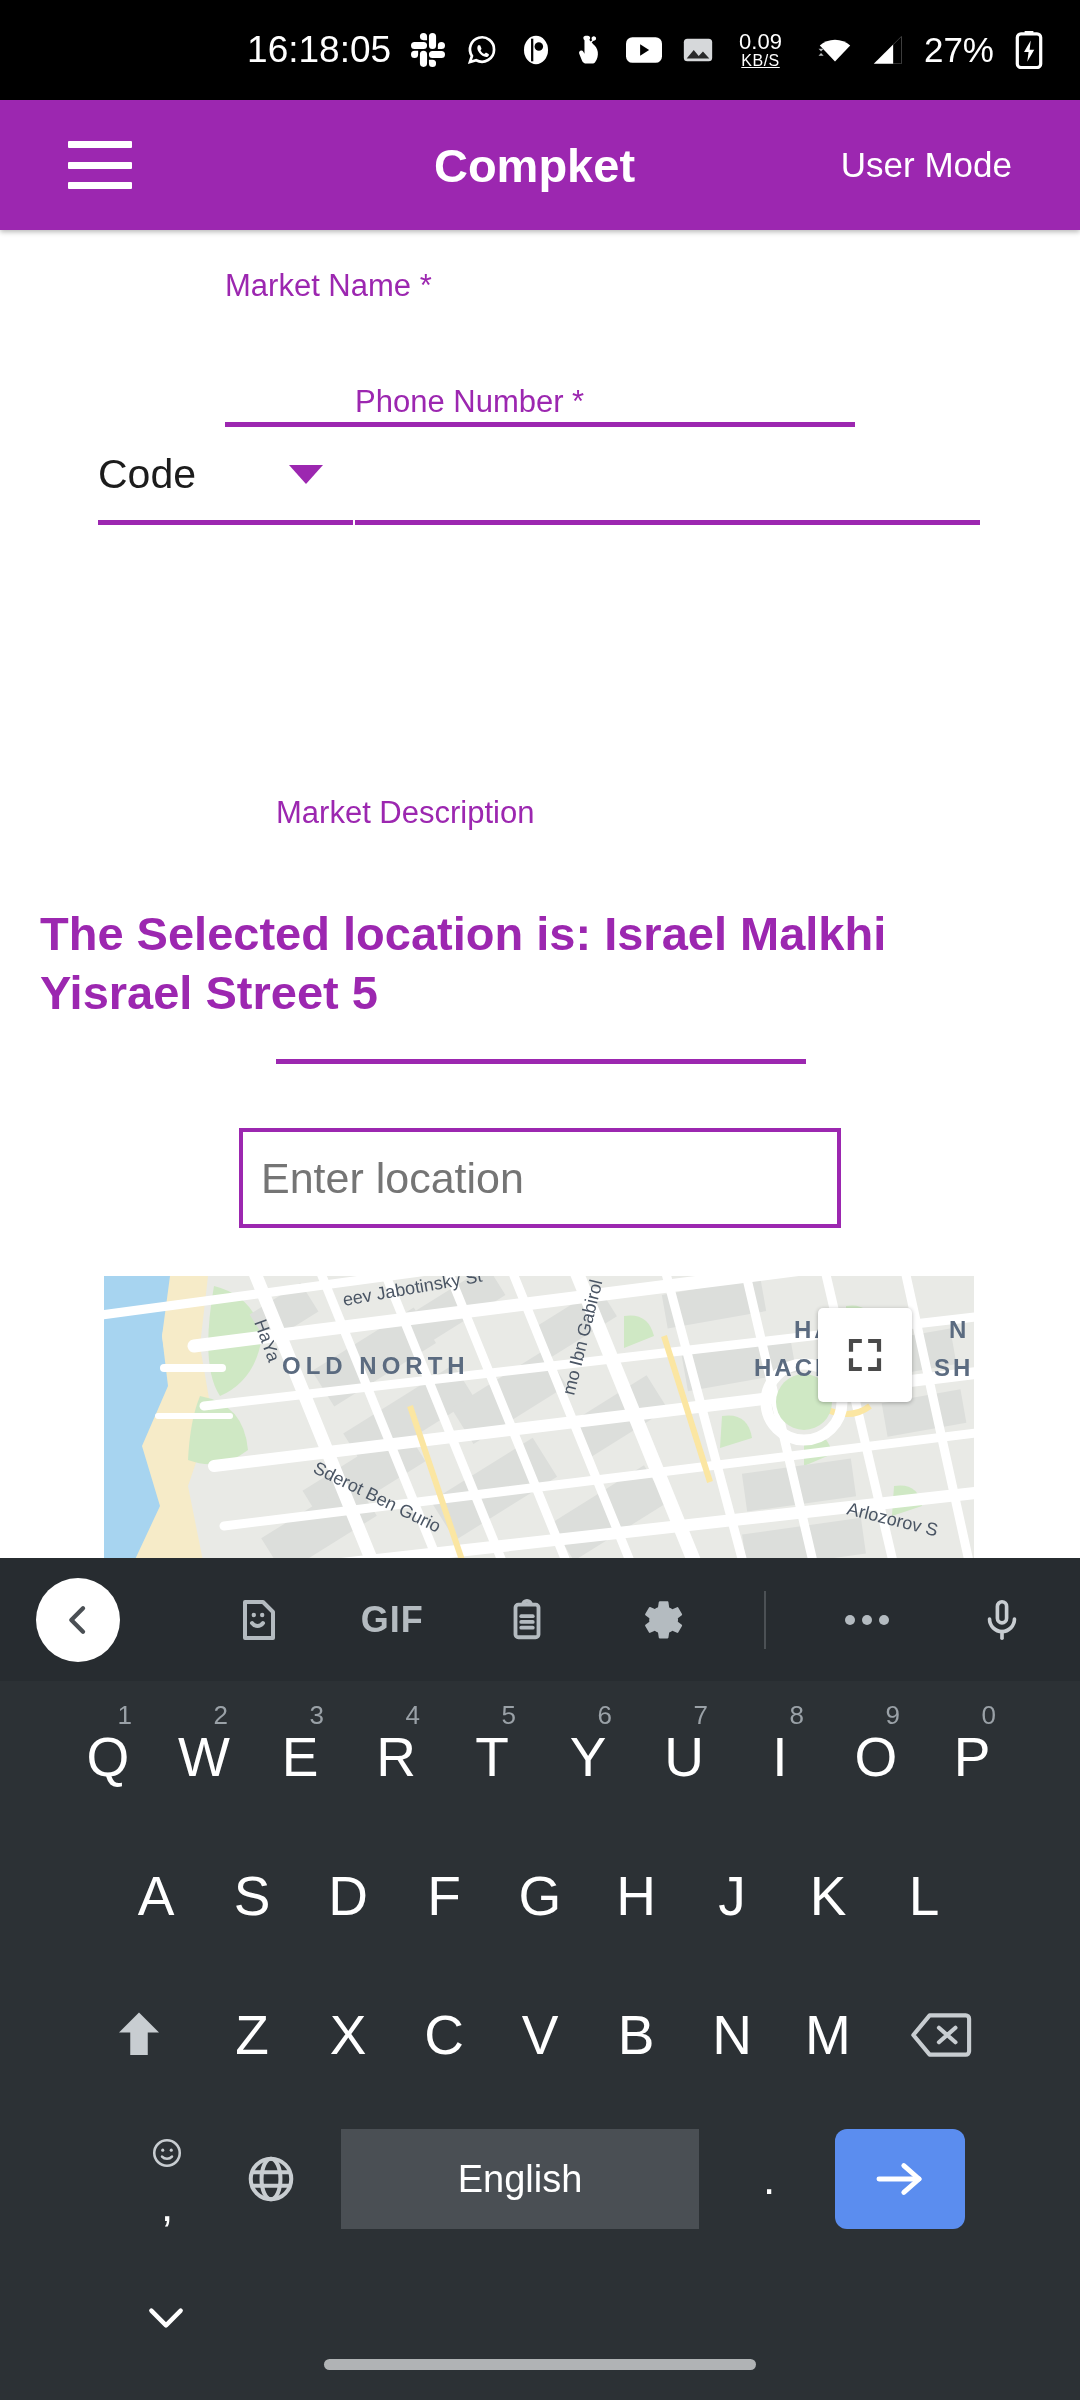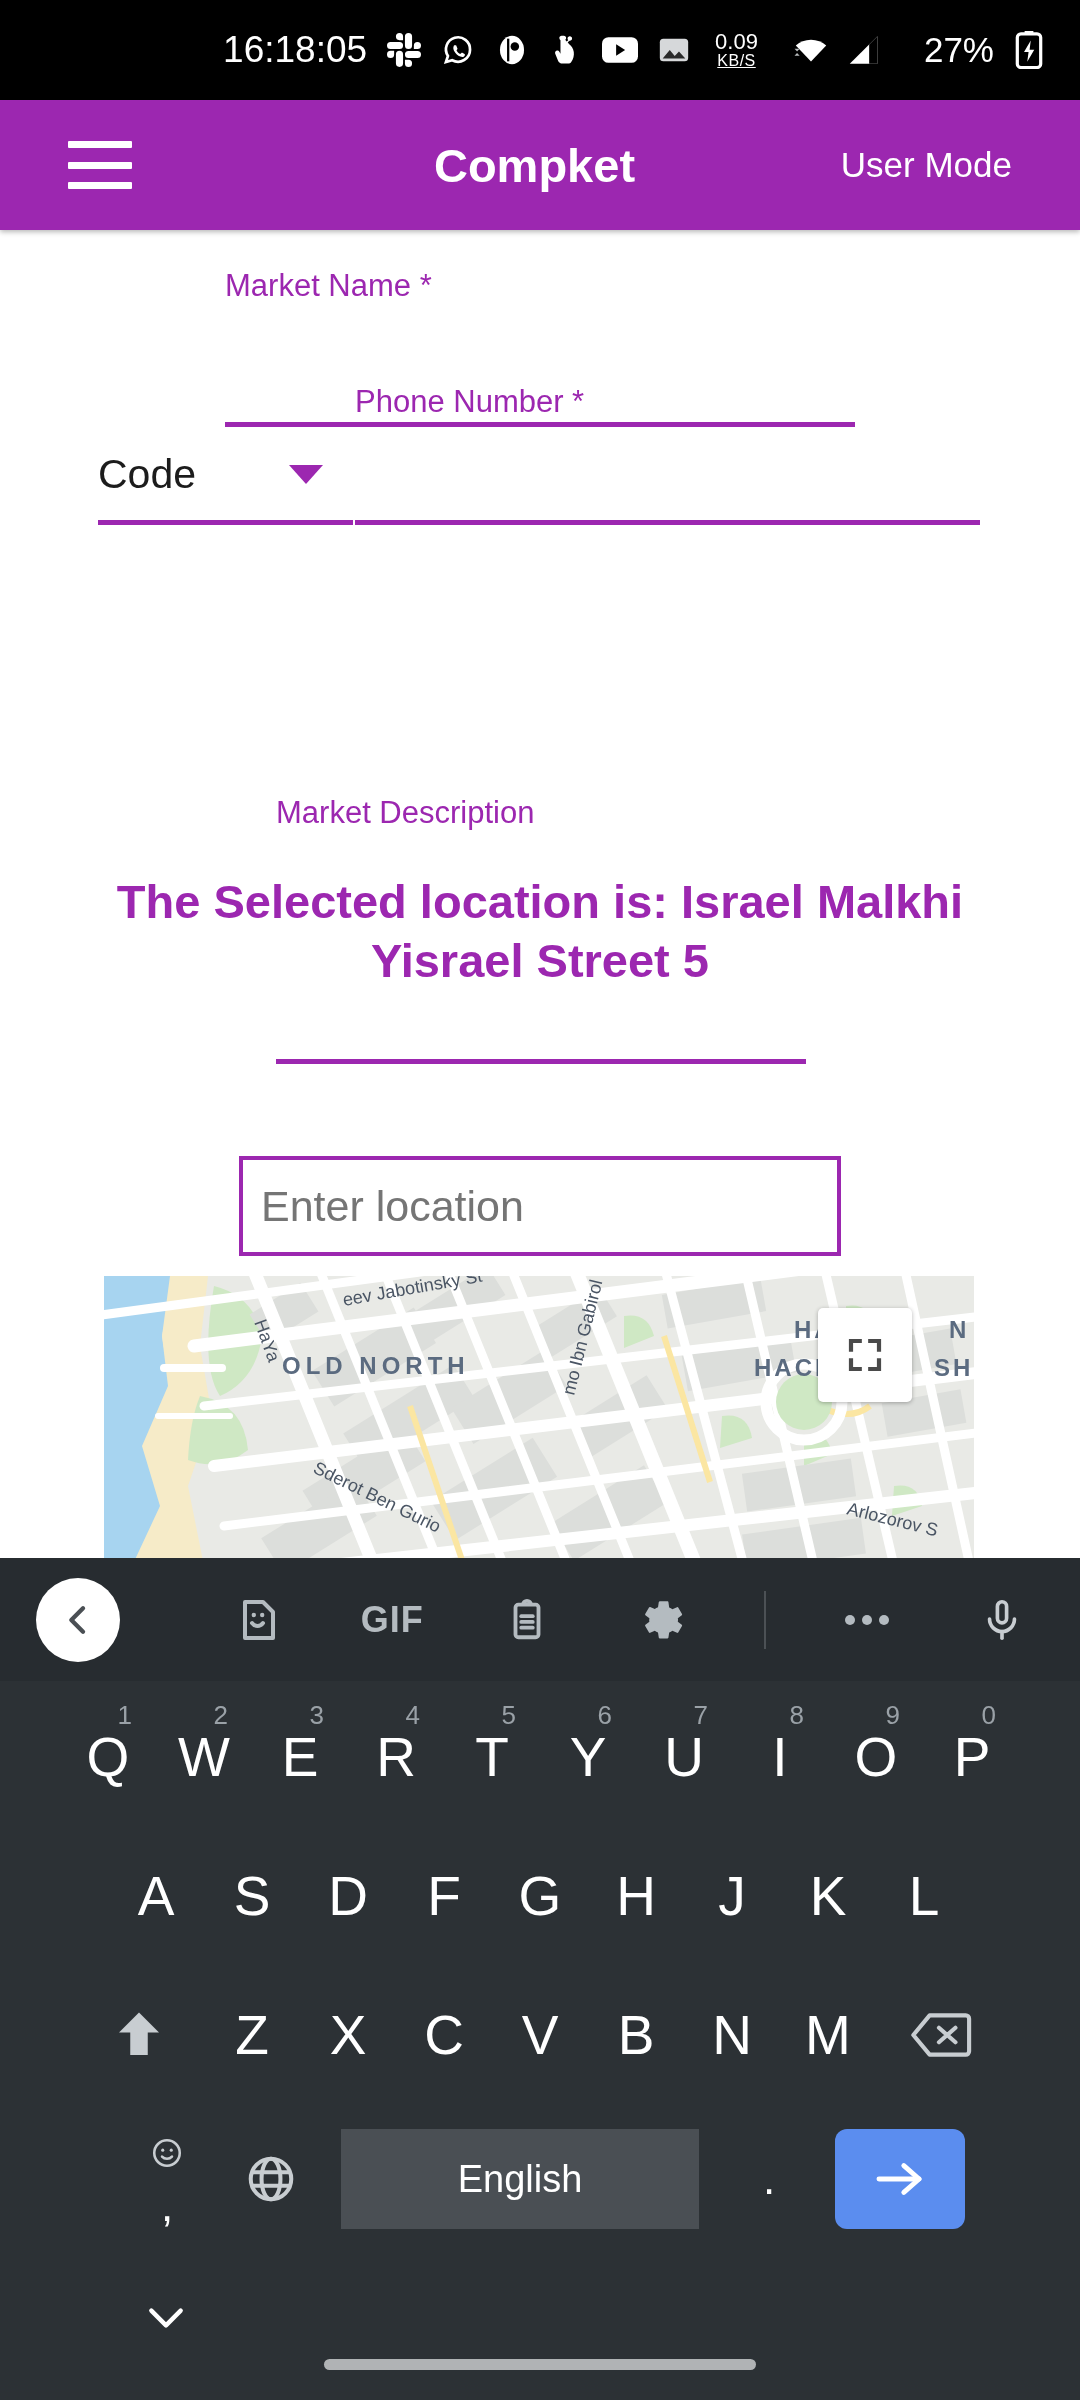"27%" .sb-batt-text { margin-left: 24px -> 0 }
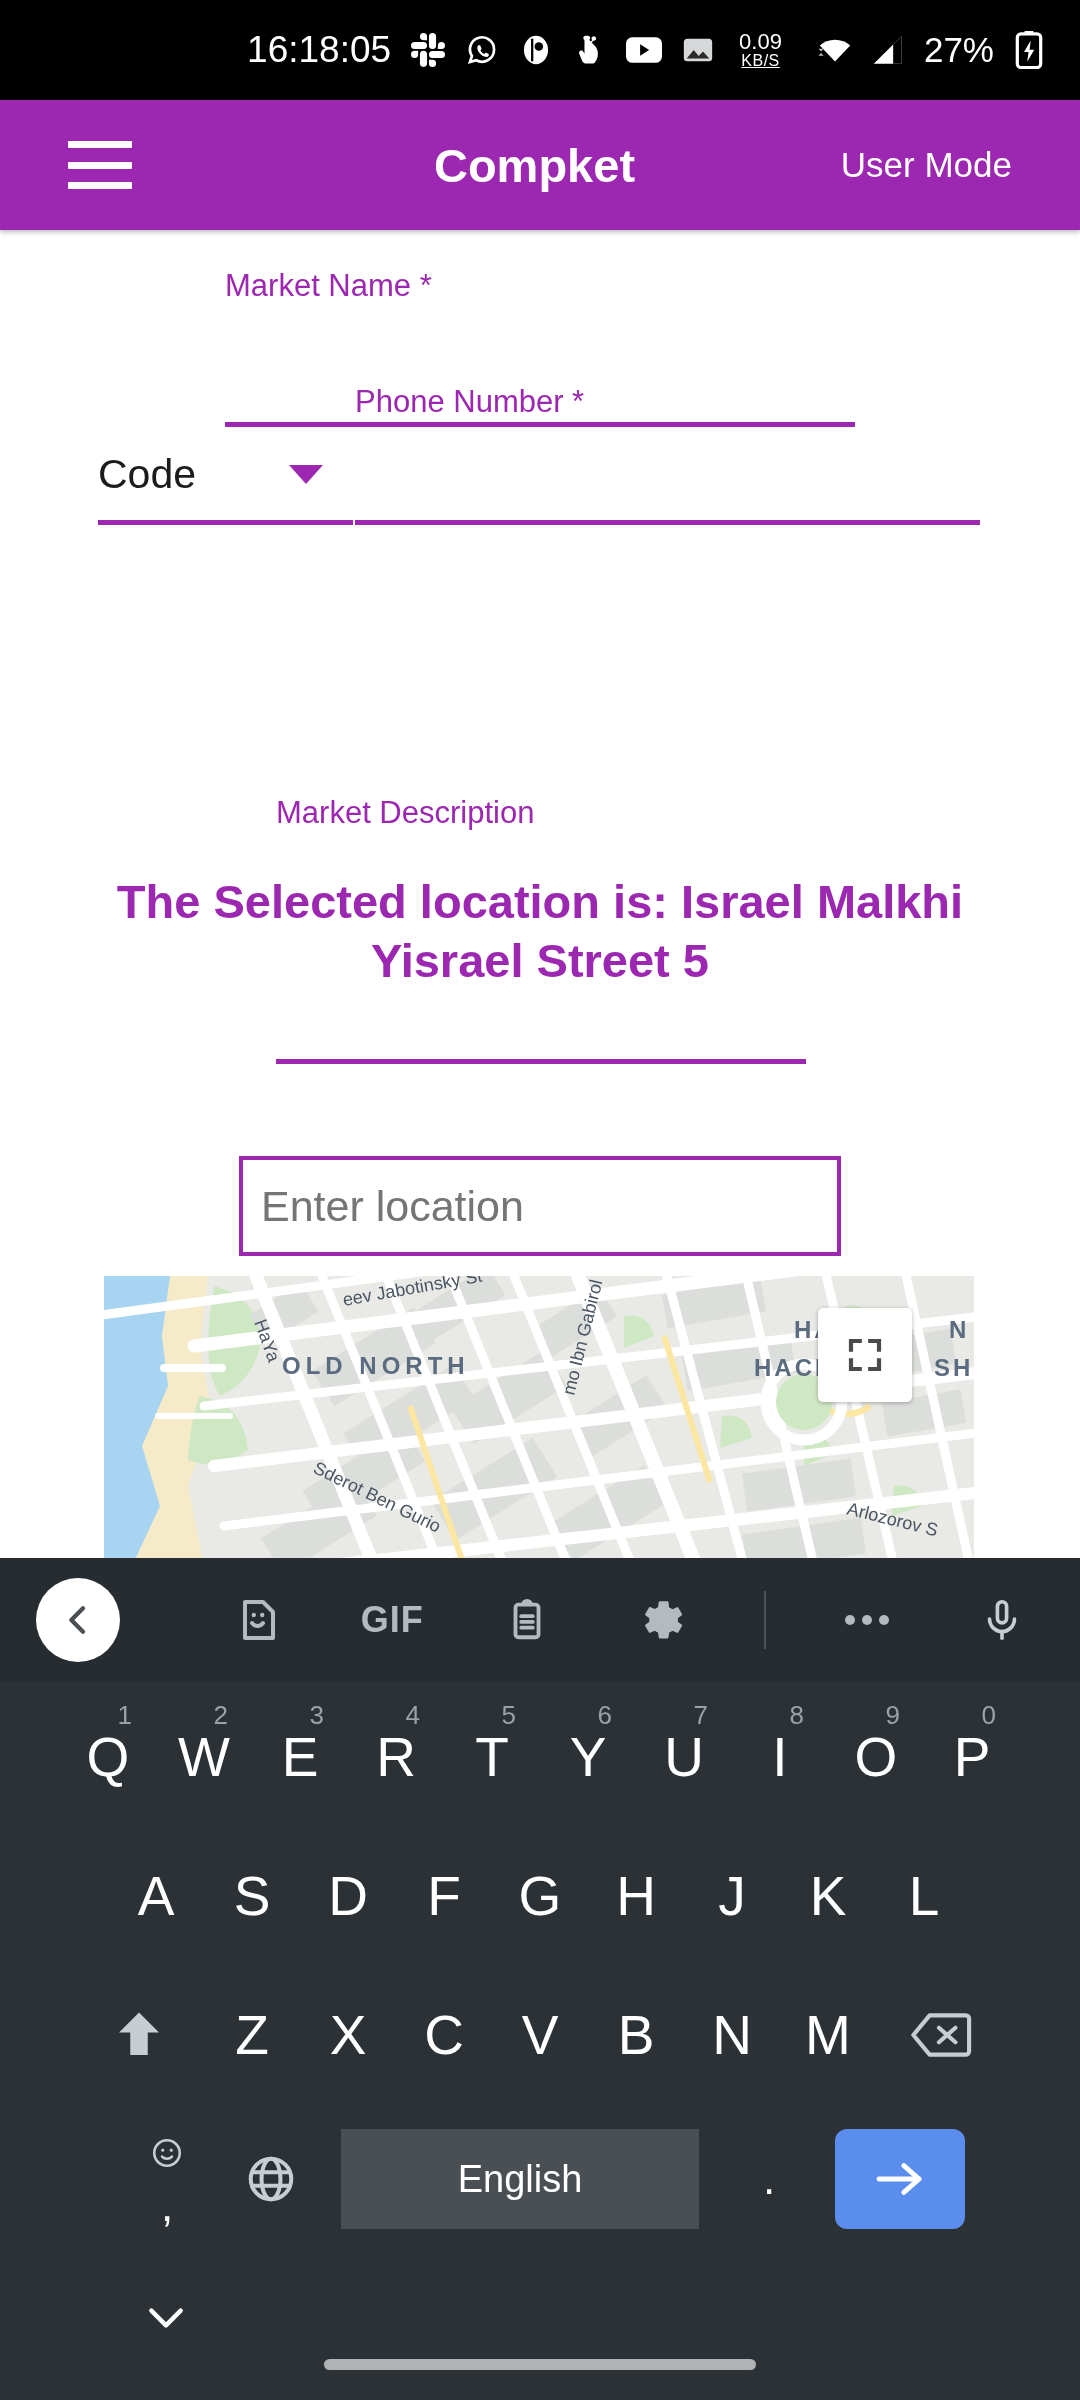"The Selected location is: Israel" .selected-loc { text-align: center -> none; top: 872px -> 904px }
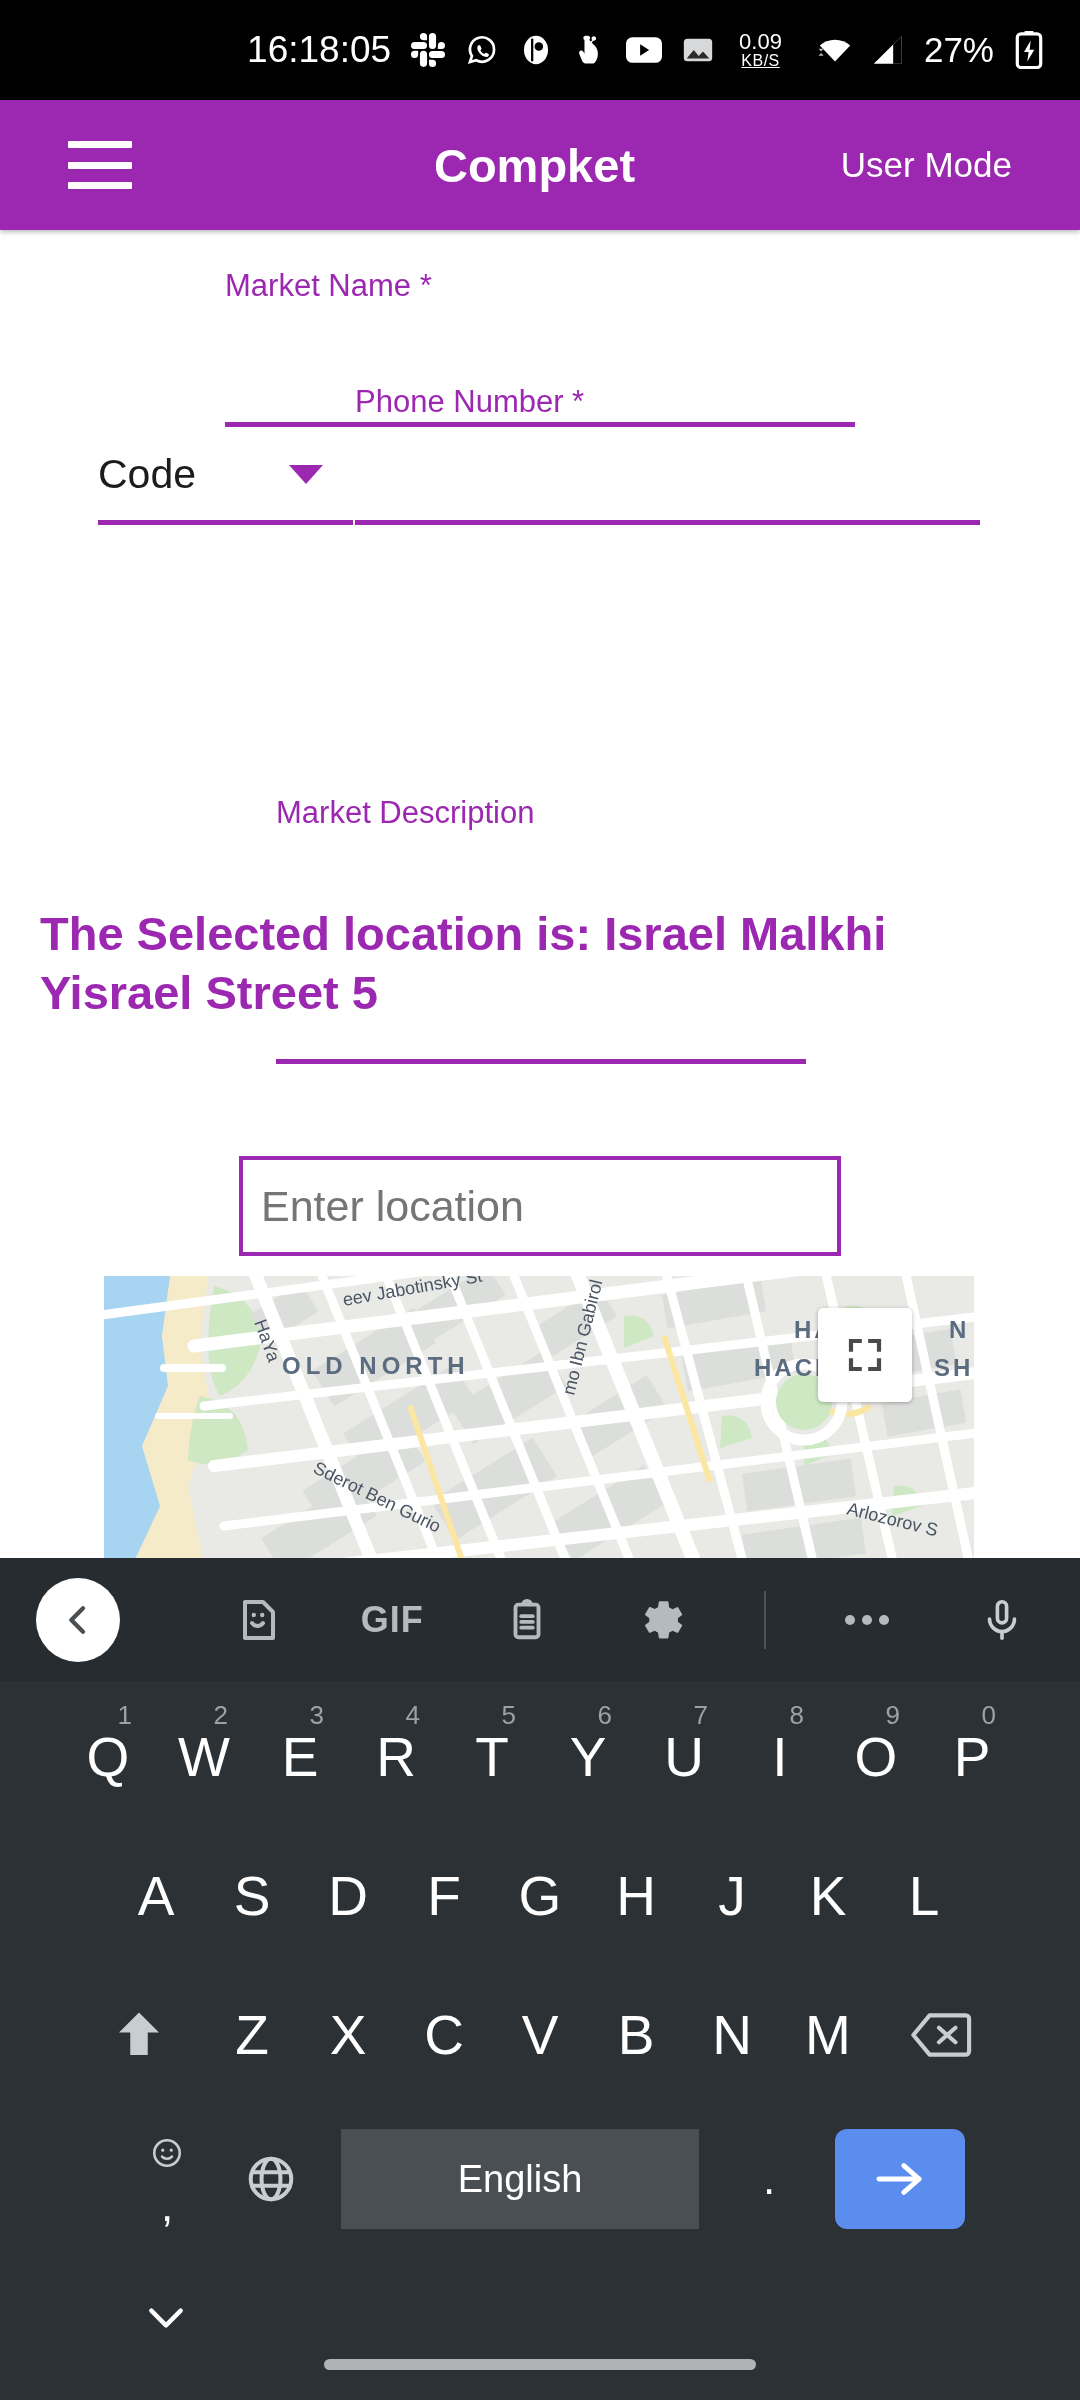"Enter location" .loc-input-wrap { top: 1156px -> 1128px }
